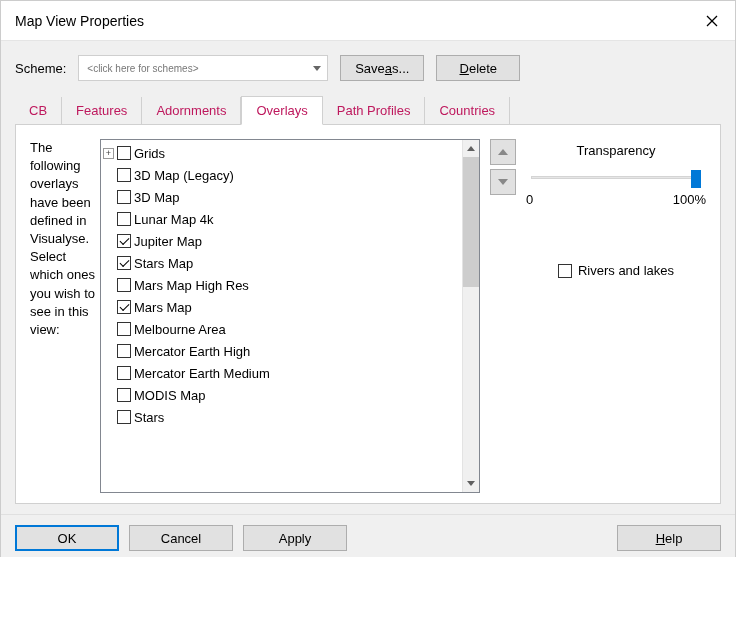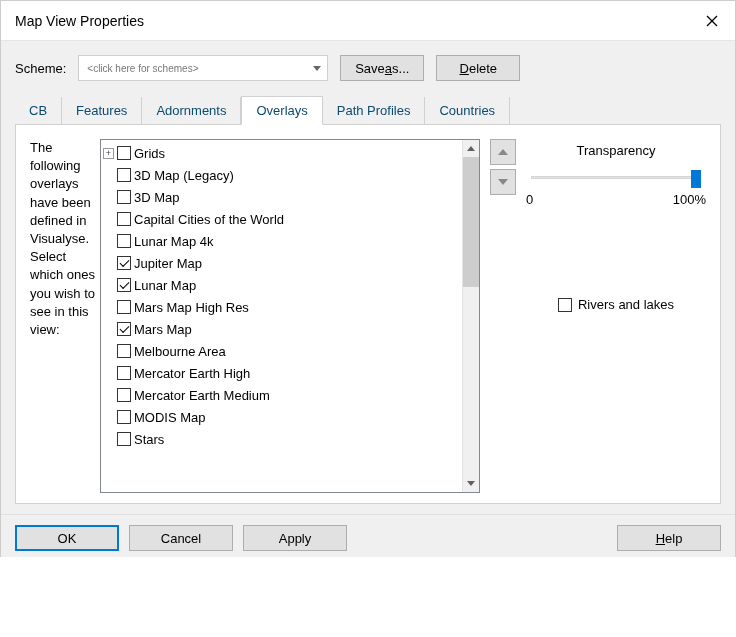"CB" .tabs { color: #0c4a6e -> #be185d }
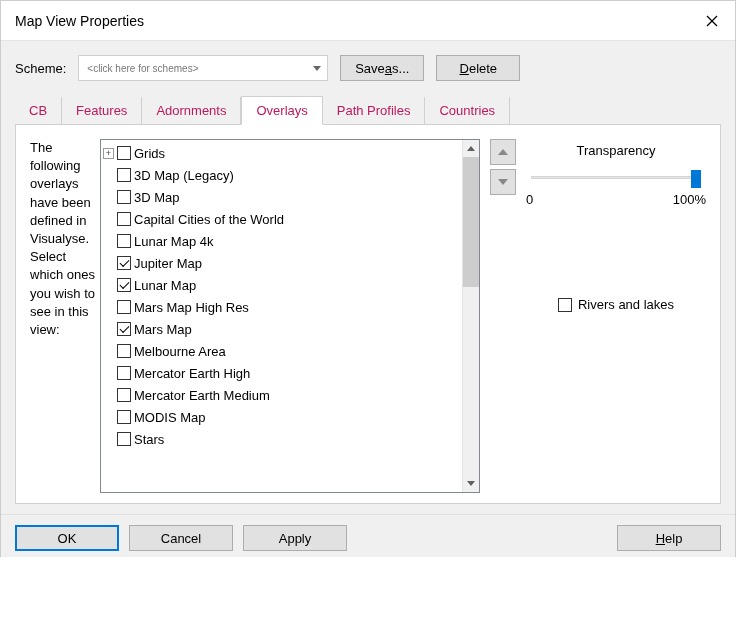"Capital Cities of the World" div.node { html: <div> <span></span> <span>Capital Cities of the World</span> </div> -> none }
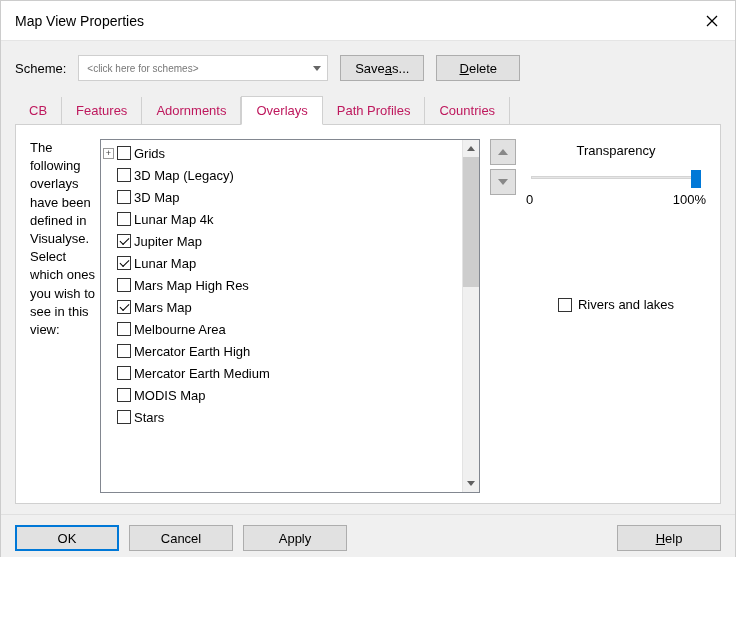"Lunar Map" span { text: Lunar -> Stars }
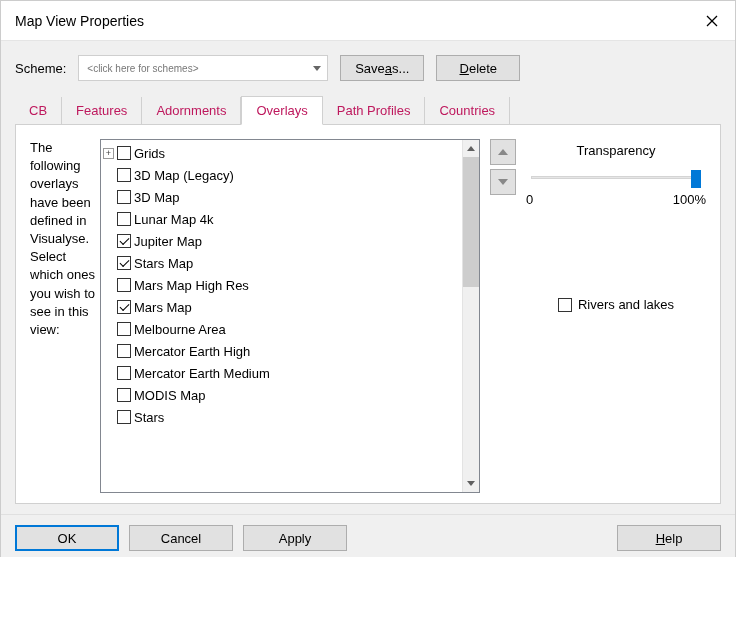"Rivers and lakes" .rivers-row { margin-top: 90px -> 56px }
